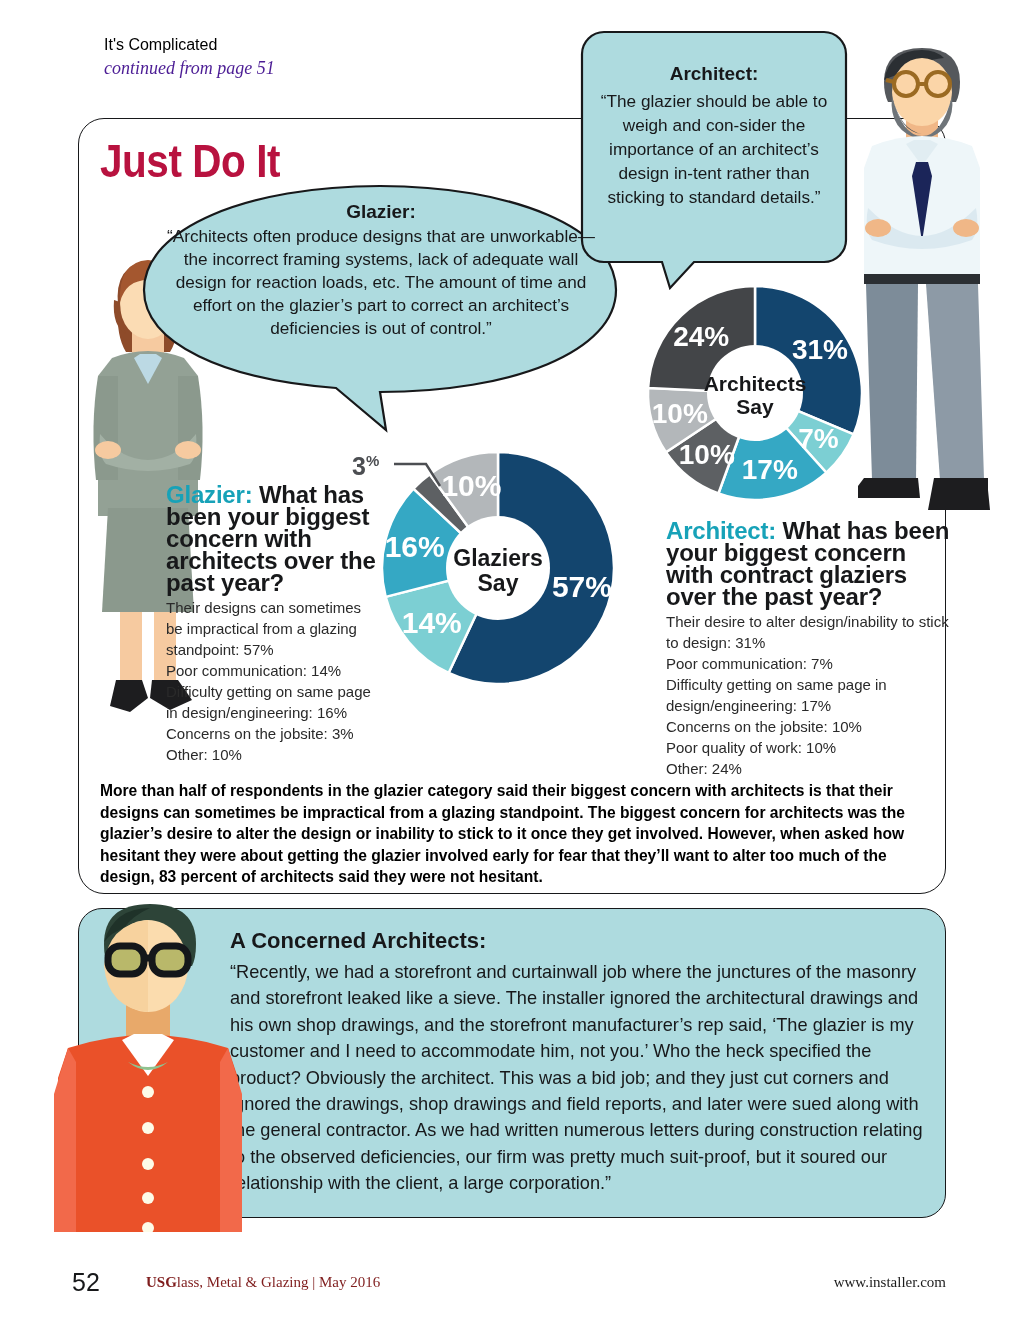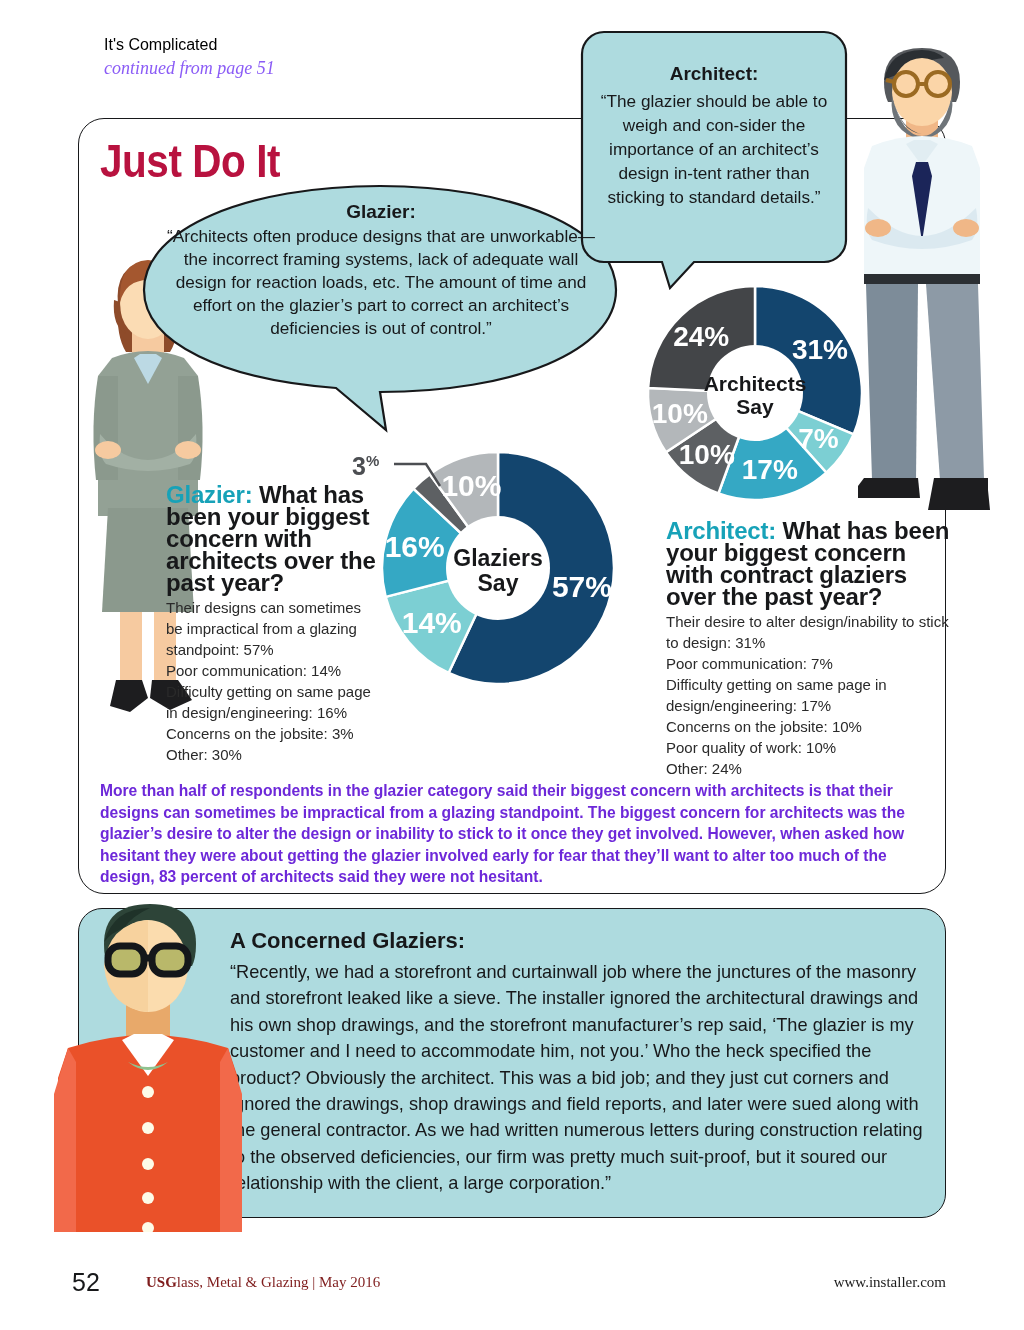"continued from page 51" #article-continued { color: #8b5cf6 -> #4c1d95 }
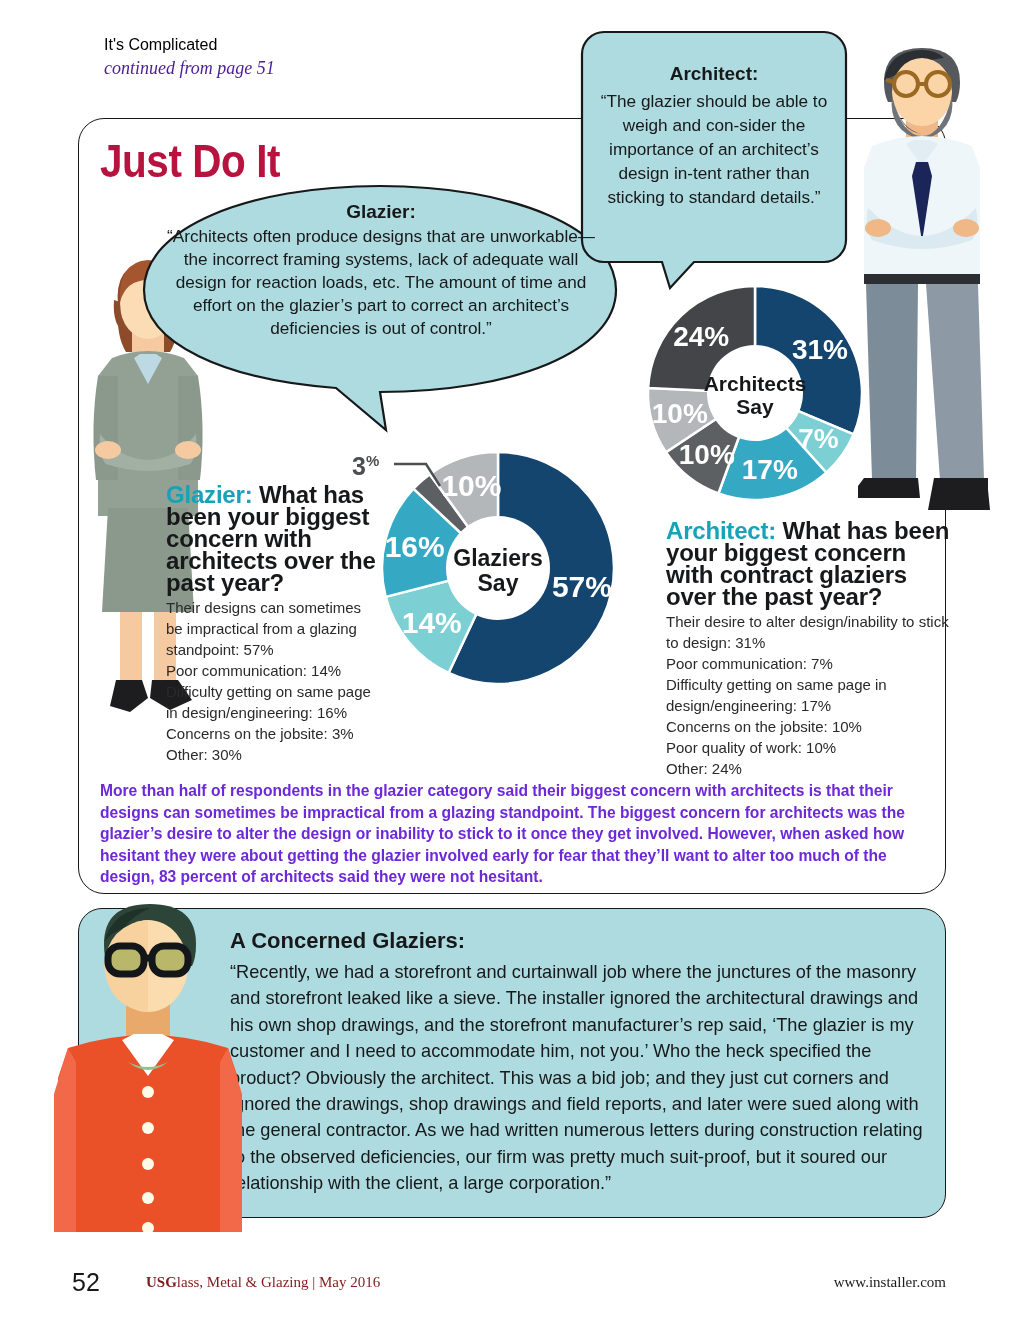"Their designs can sometimes be" div.q-body { text: 30% -> 10% }
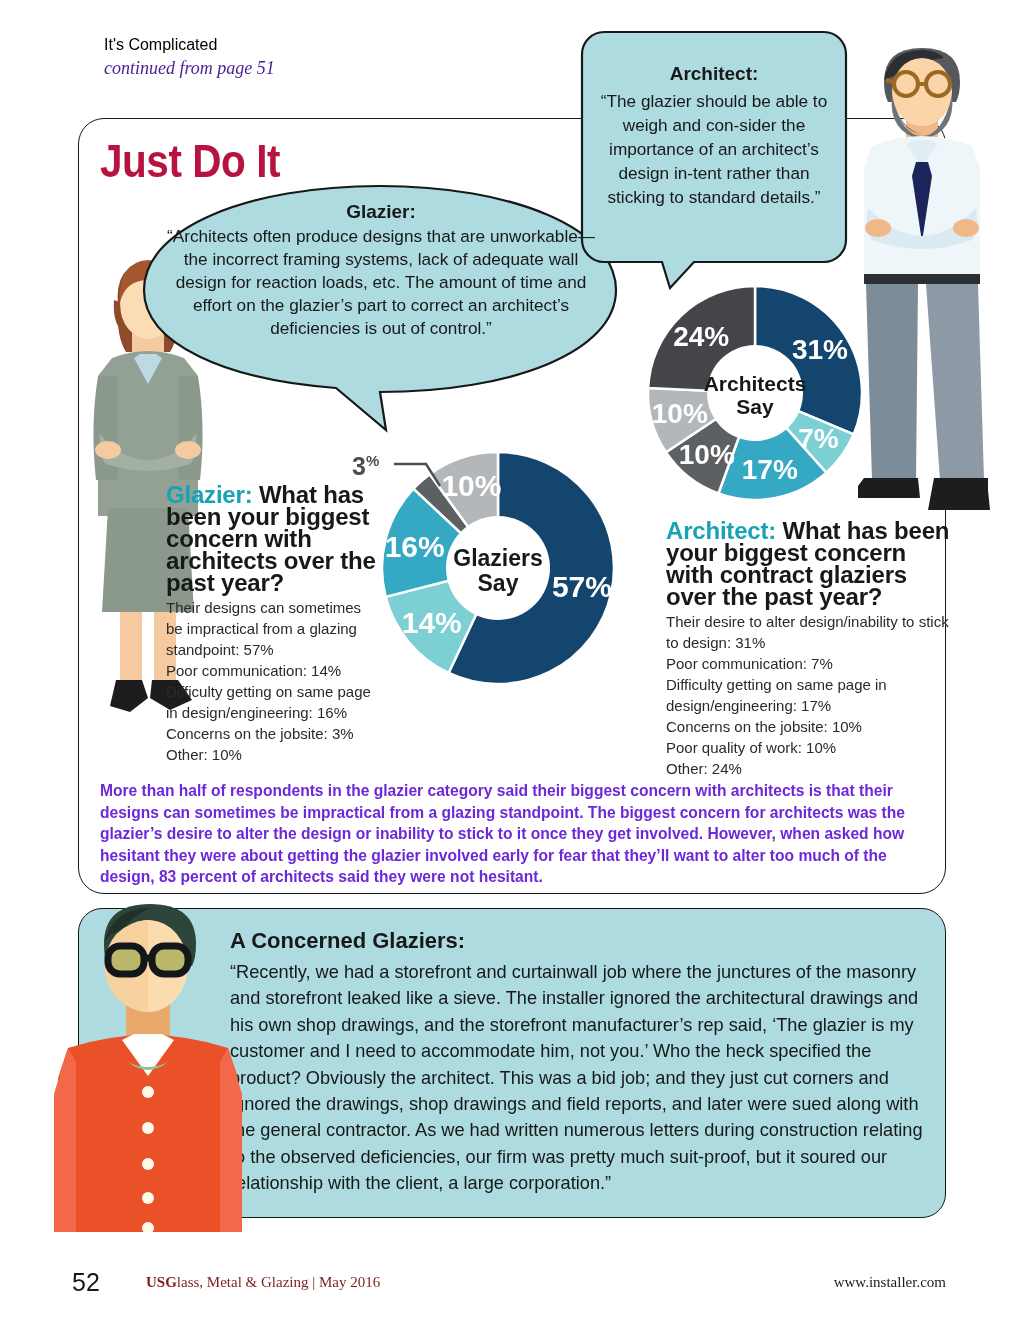"More than half of respondents" #summary-text { color: #6d28d9 -> #000000 }
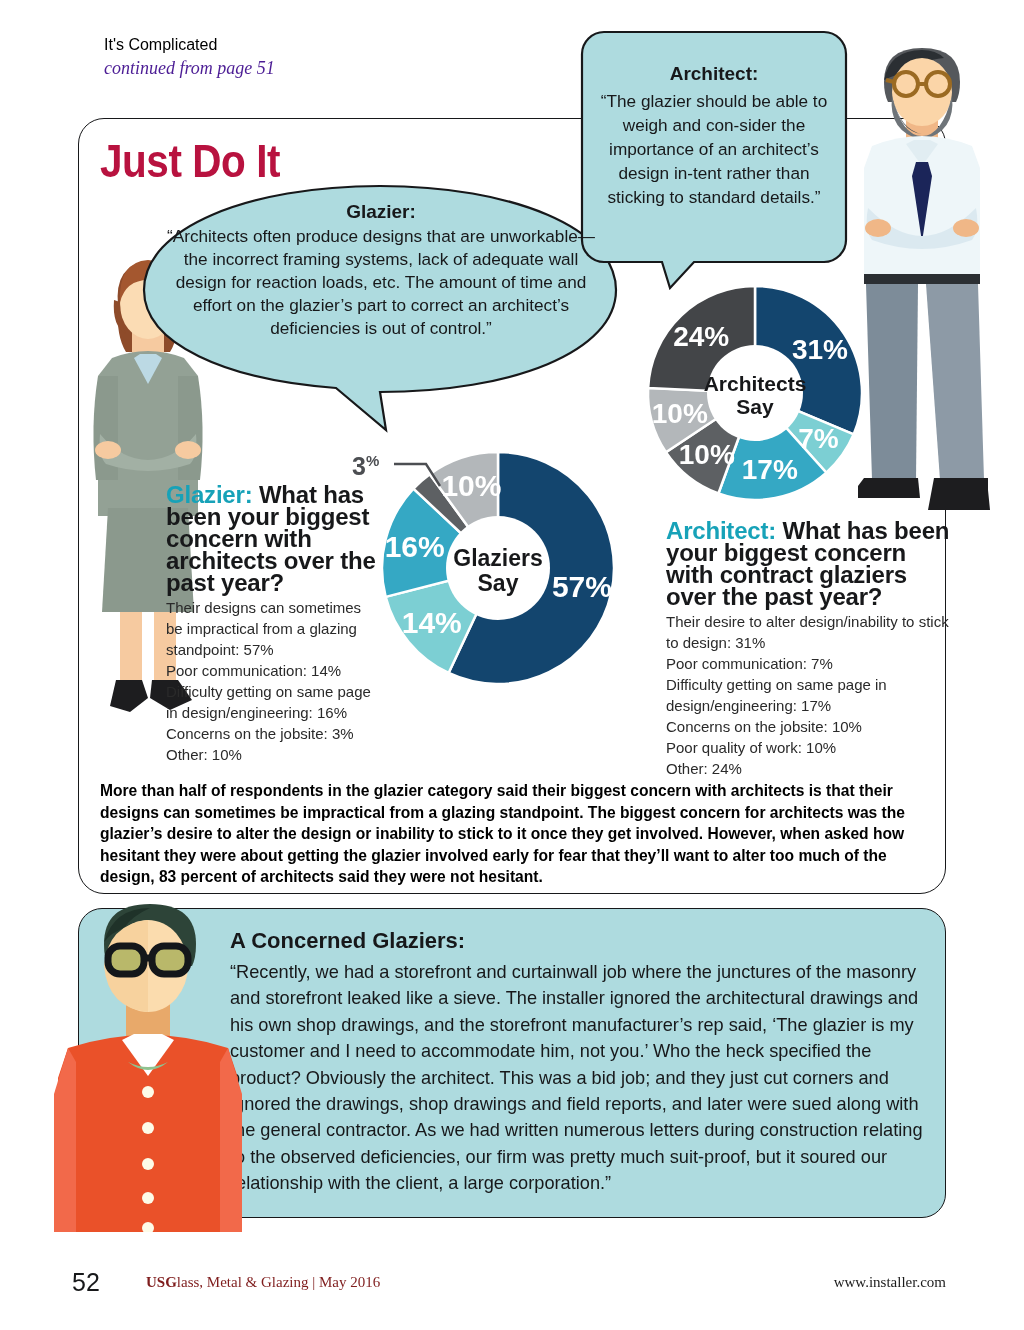"A Concerned Glaziers:" div { text: Glaziers -> Architects }
